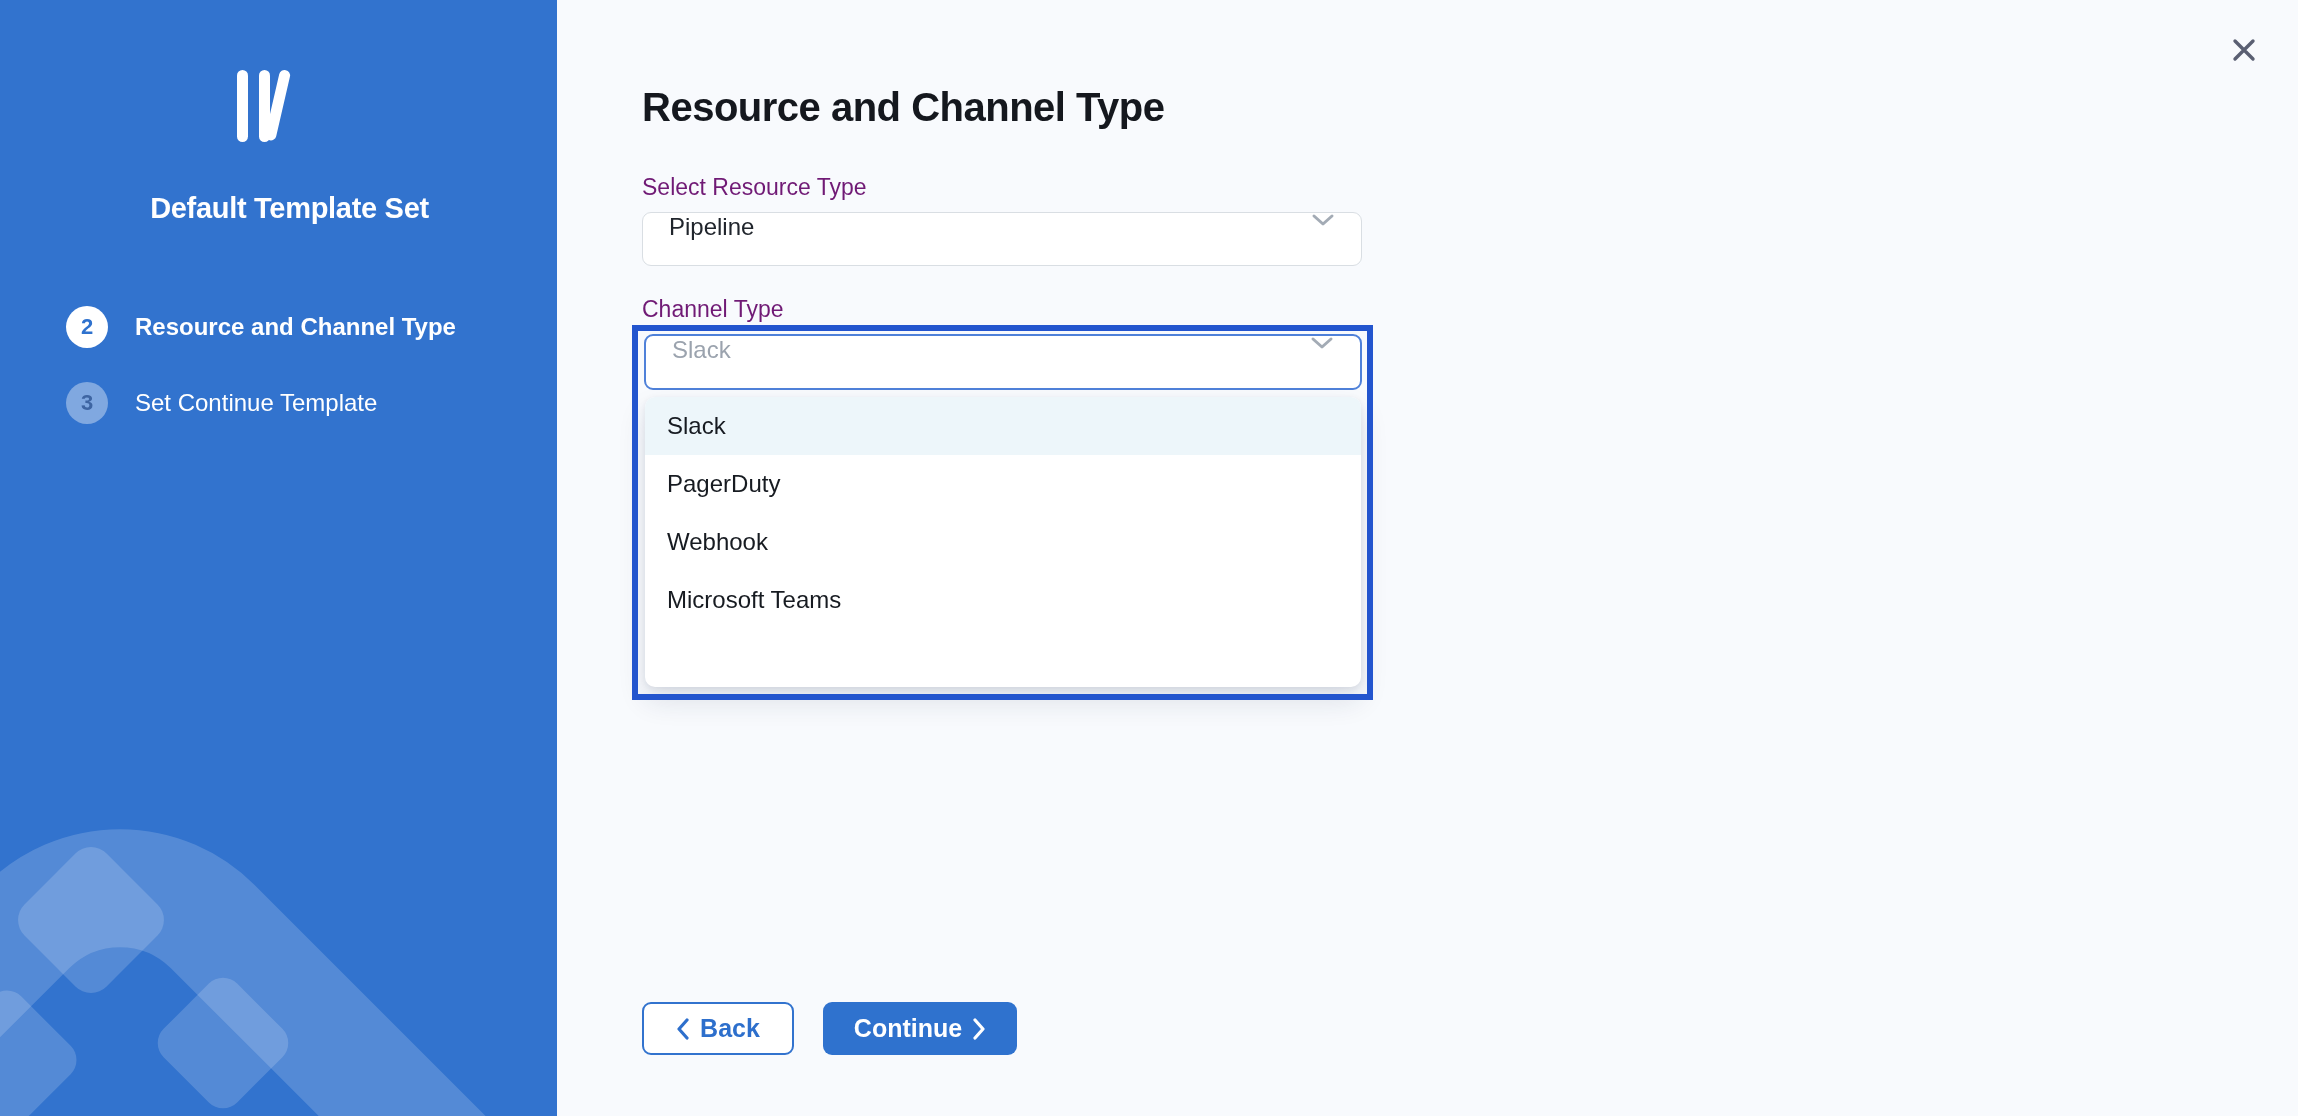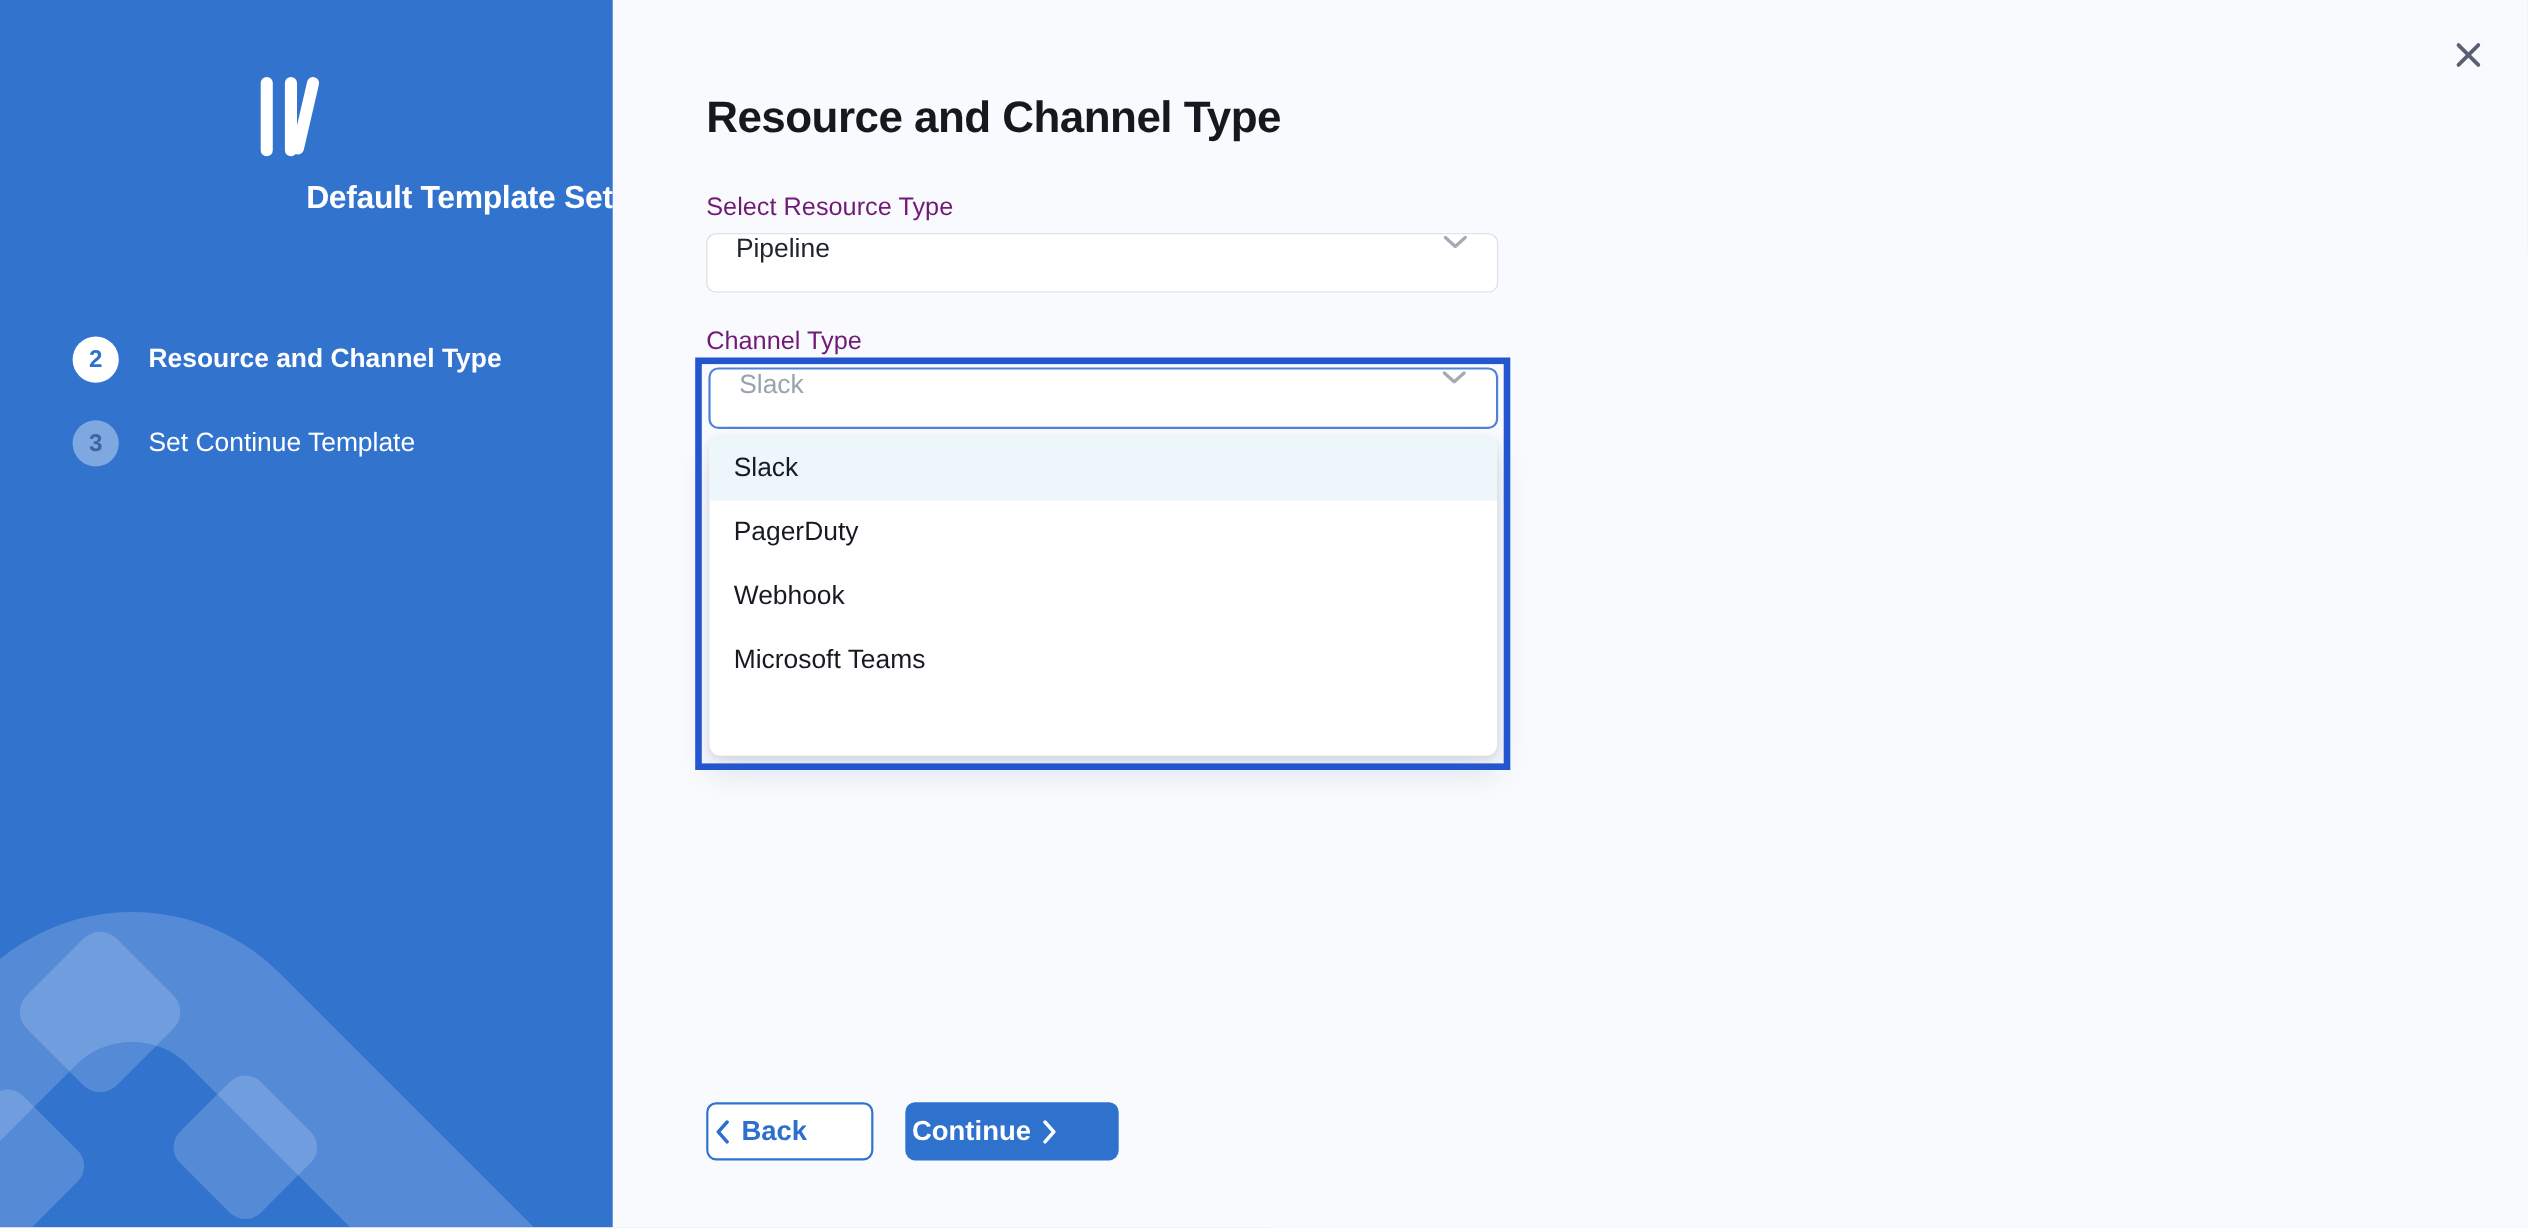"Default Template Set" .sidebar-title { text-align: right -> center; top: 164px -> 192px }
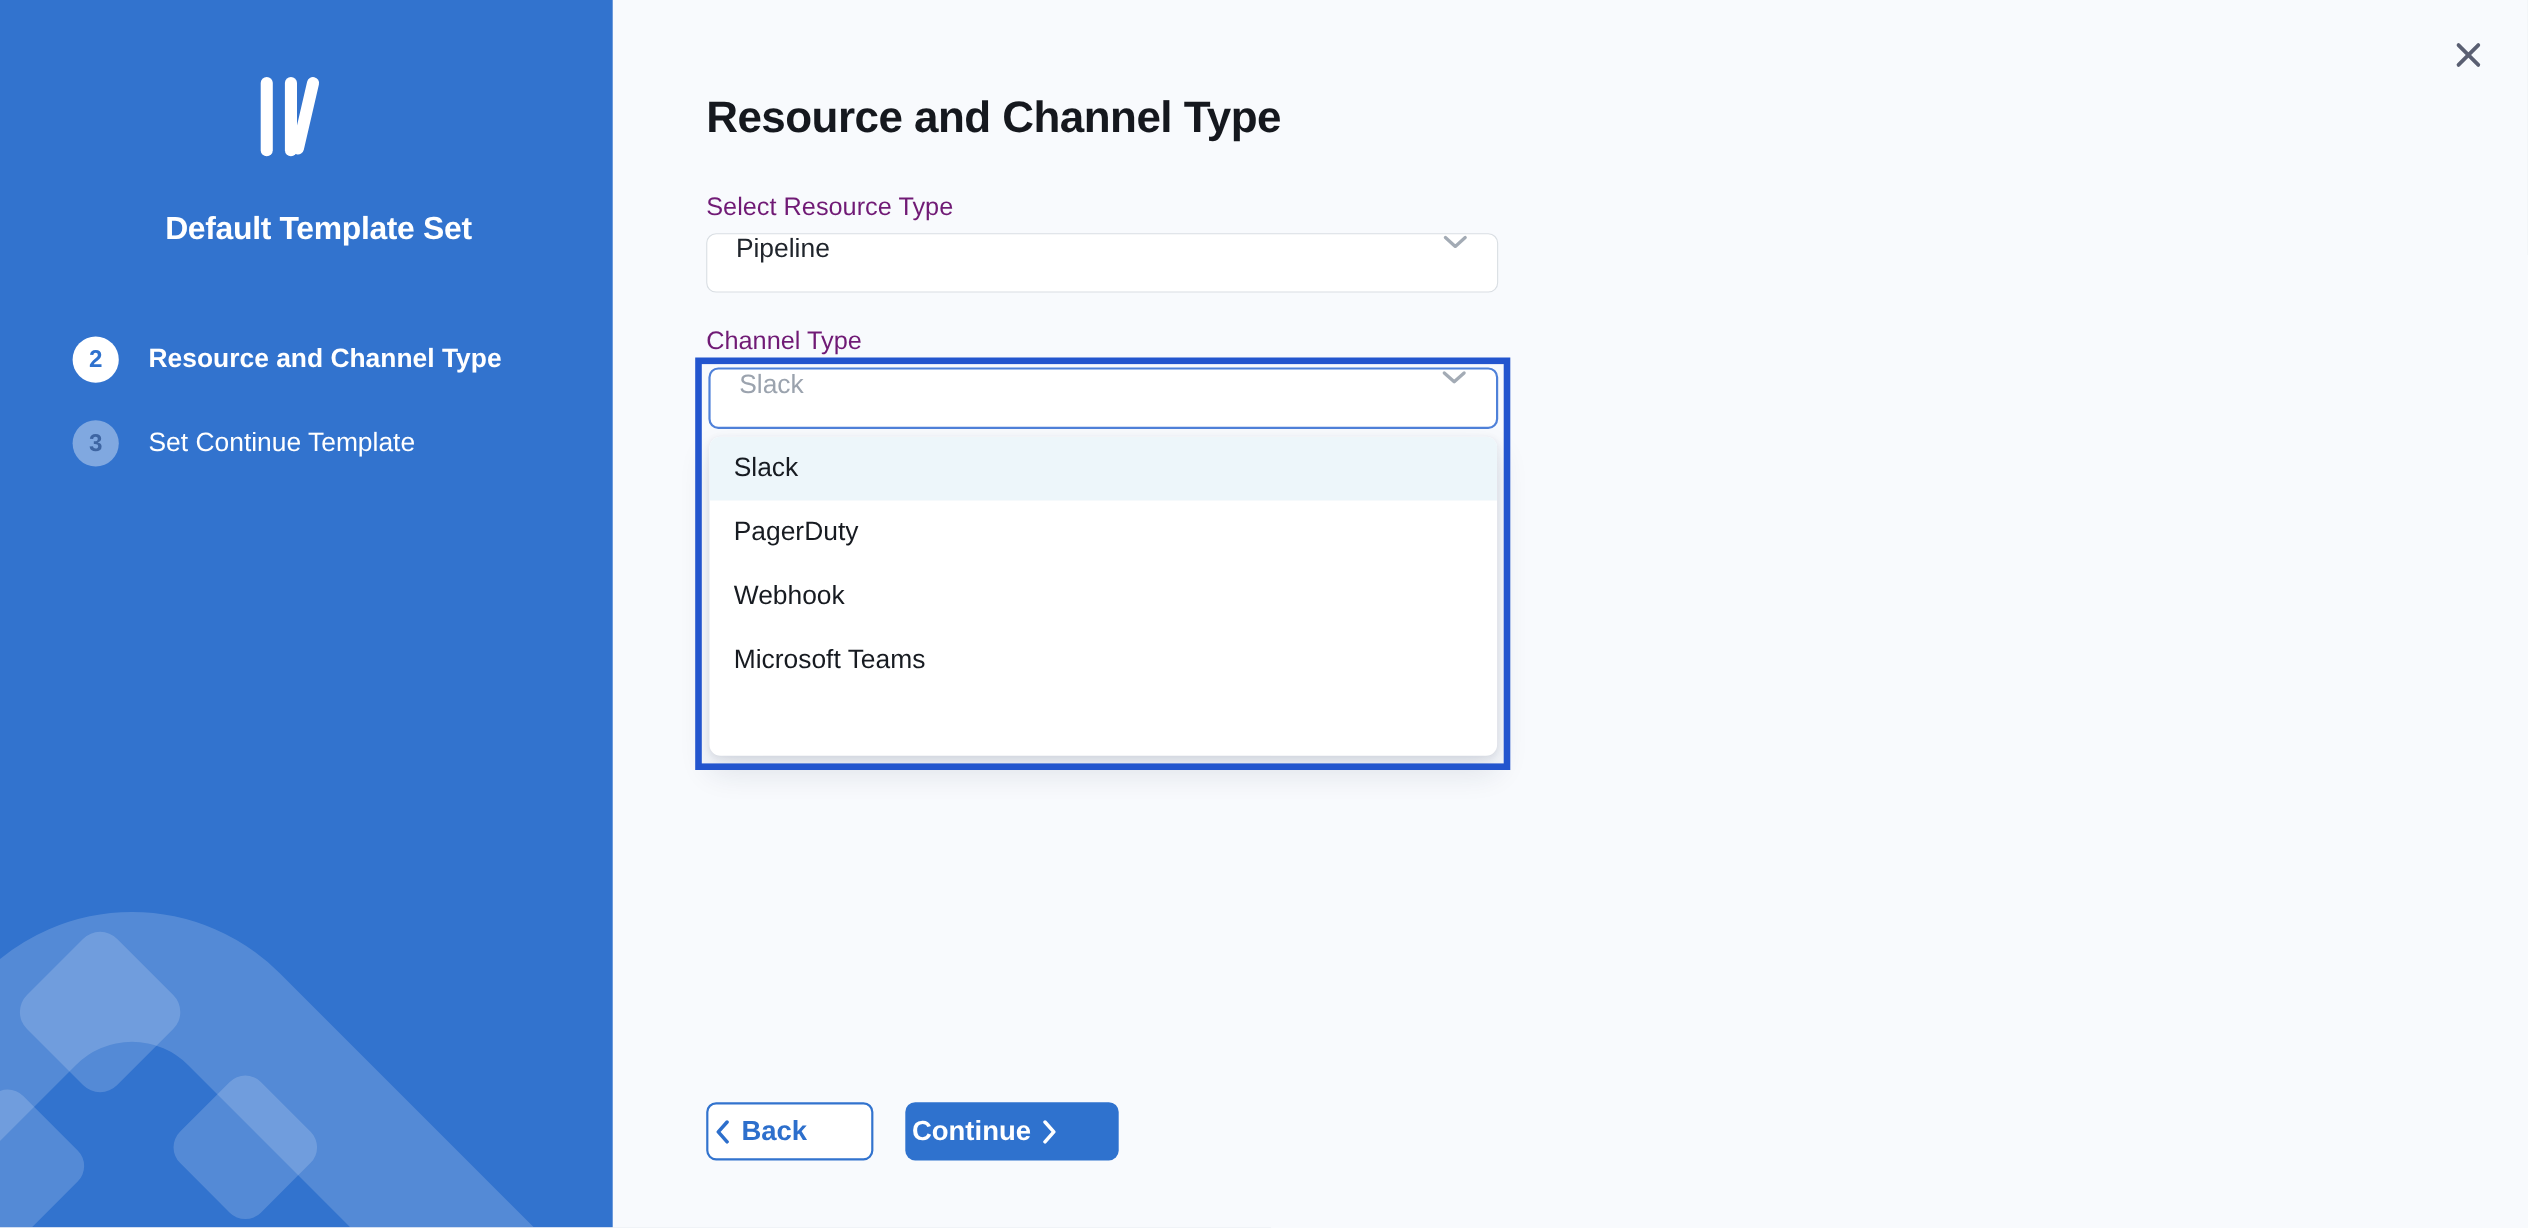"Back" .btn { justify-content: none -> center }
